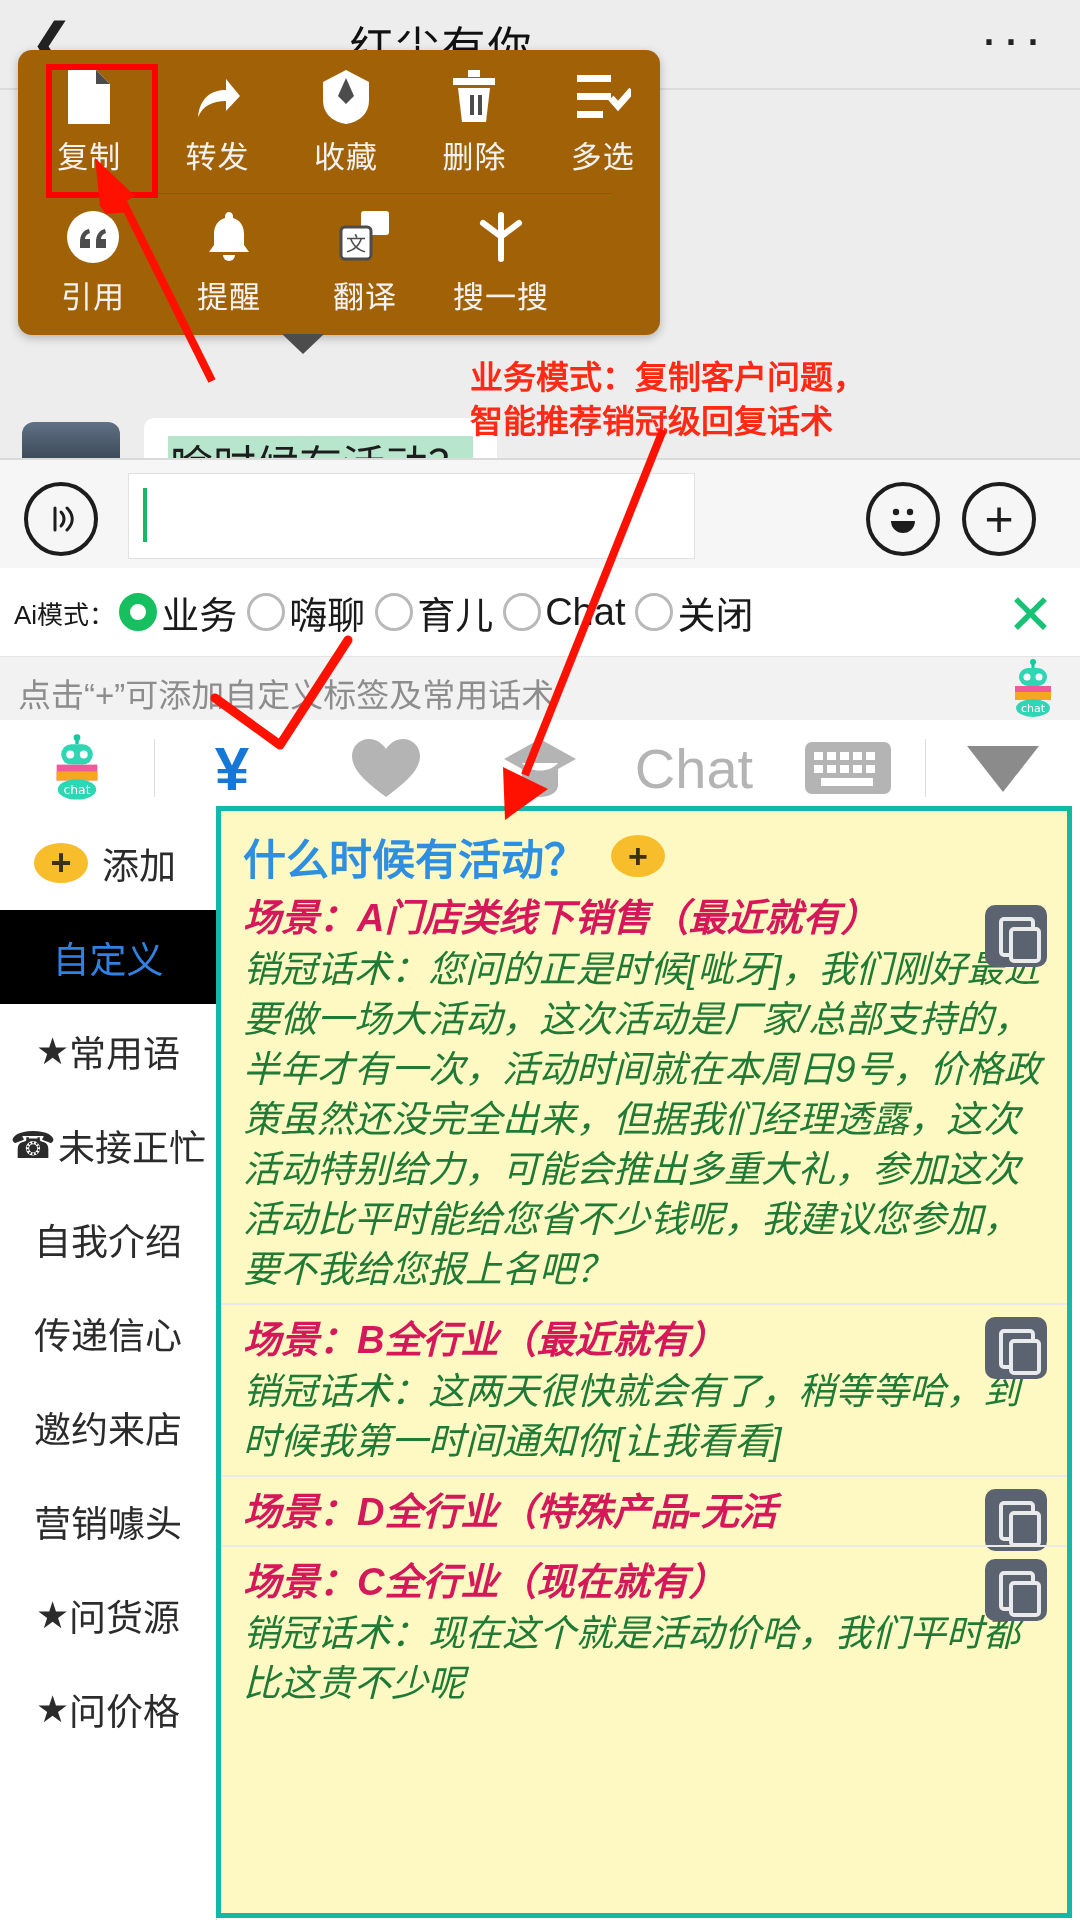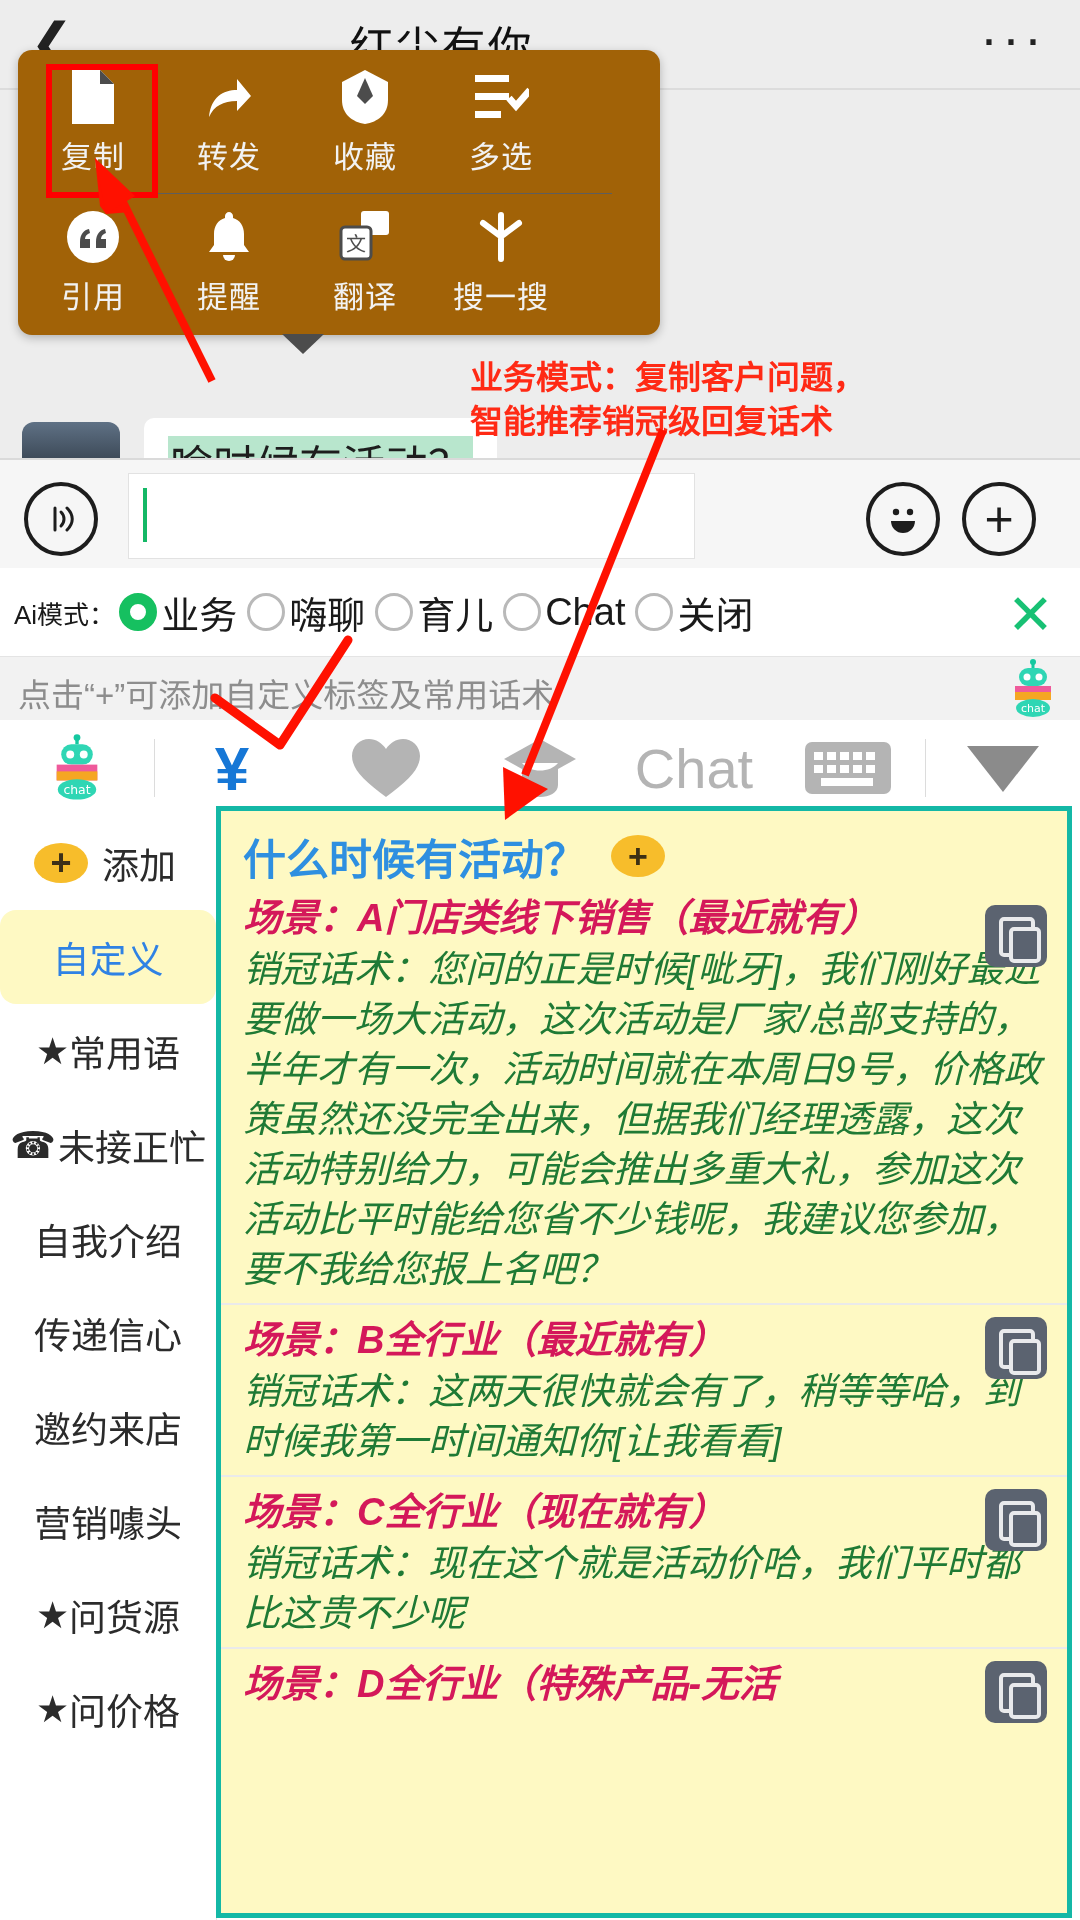"删除" div.cm-item { html: none -> <div> <div> <svg> <rect></rect> <rect></rect> <path></path> <rect></rect> <rect></rect> </svg> </div> <div>删除</div> </div> }
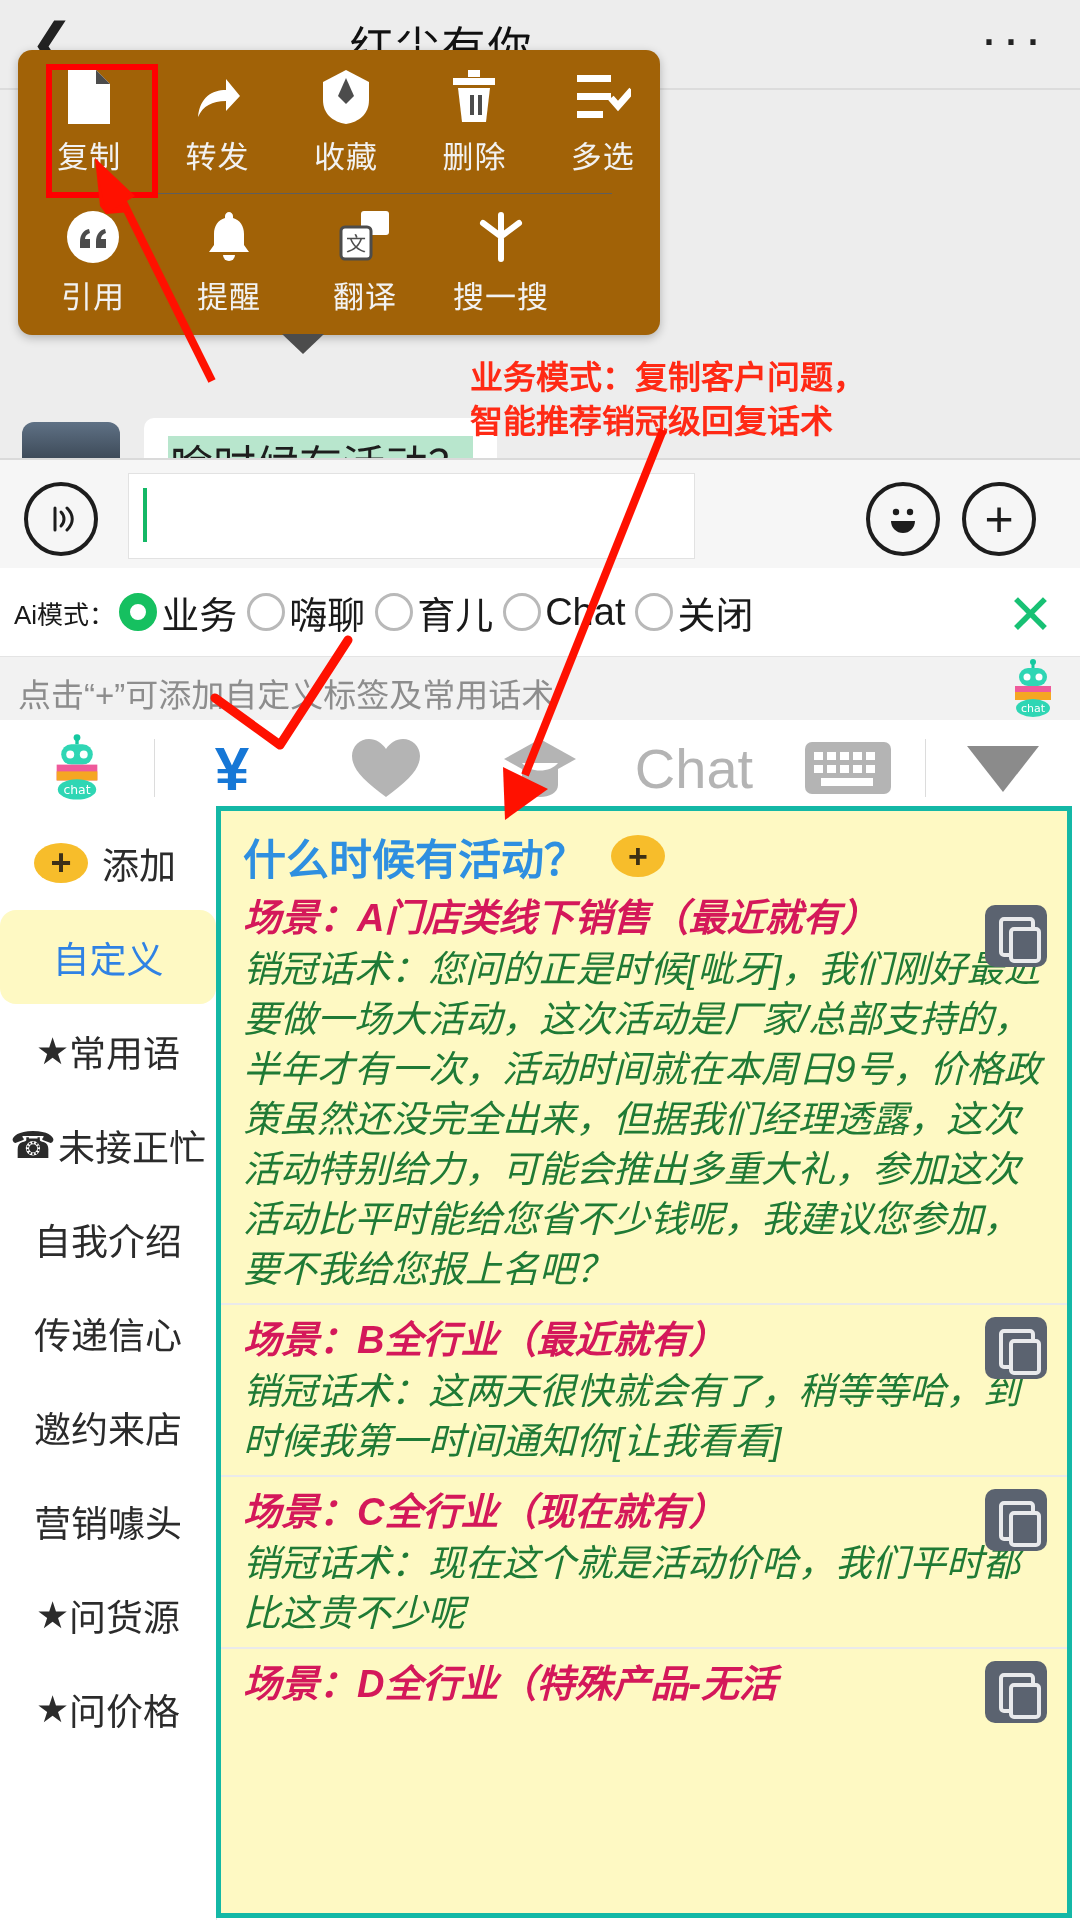"自定义" .side-item.active { background: #fef9c3 -> #000000; border-radius: 16px -> none }
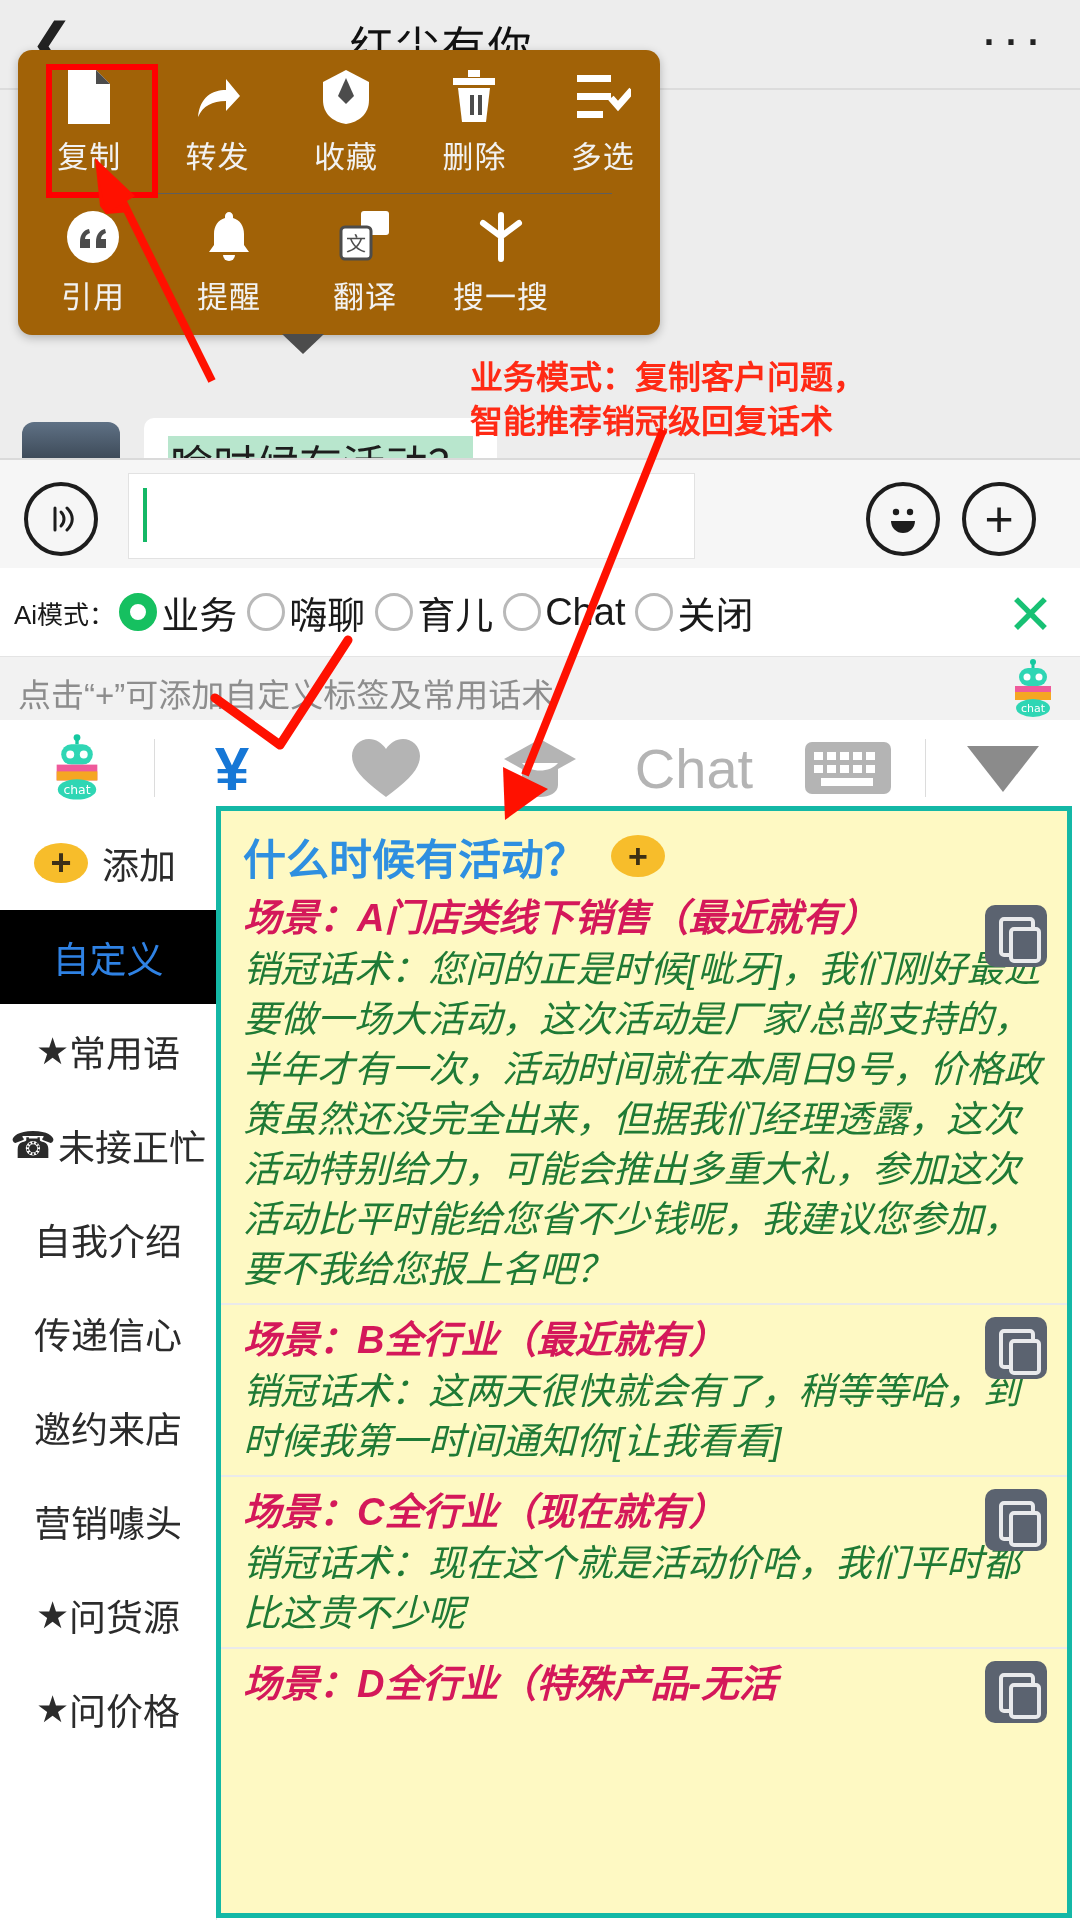"场景：C全行业（现在就有）" div.block { order: before "场景：D全行业（特殊产品-无活" -> after "场景：D全行业（特殊产品-无活" }
